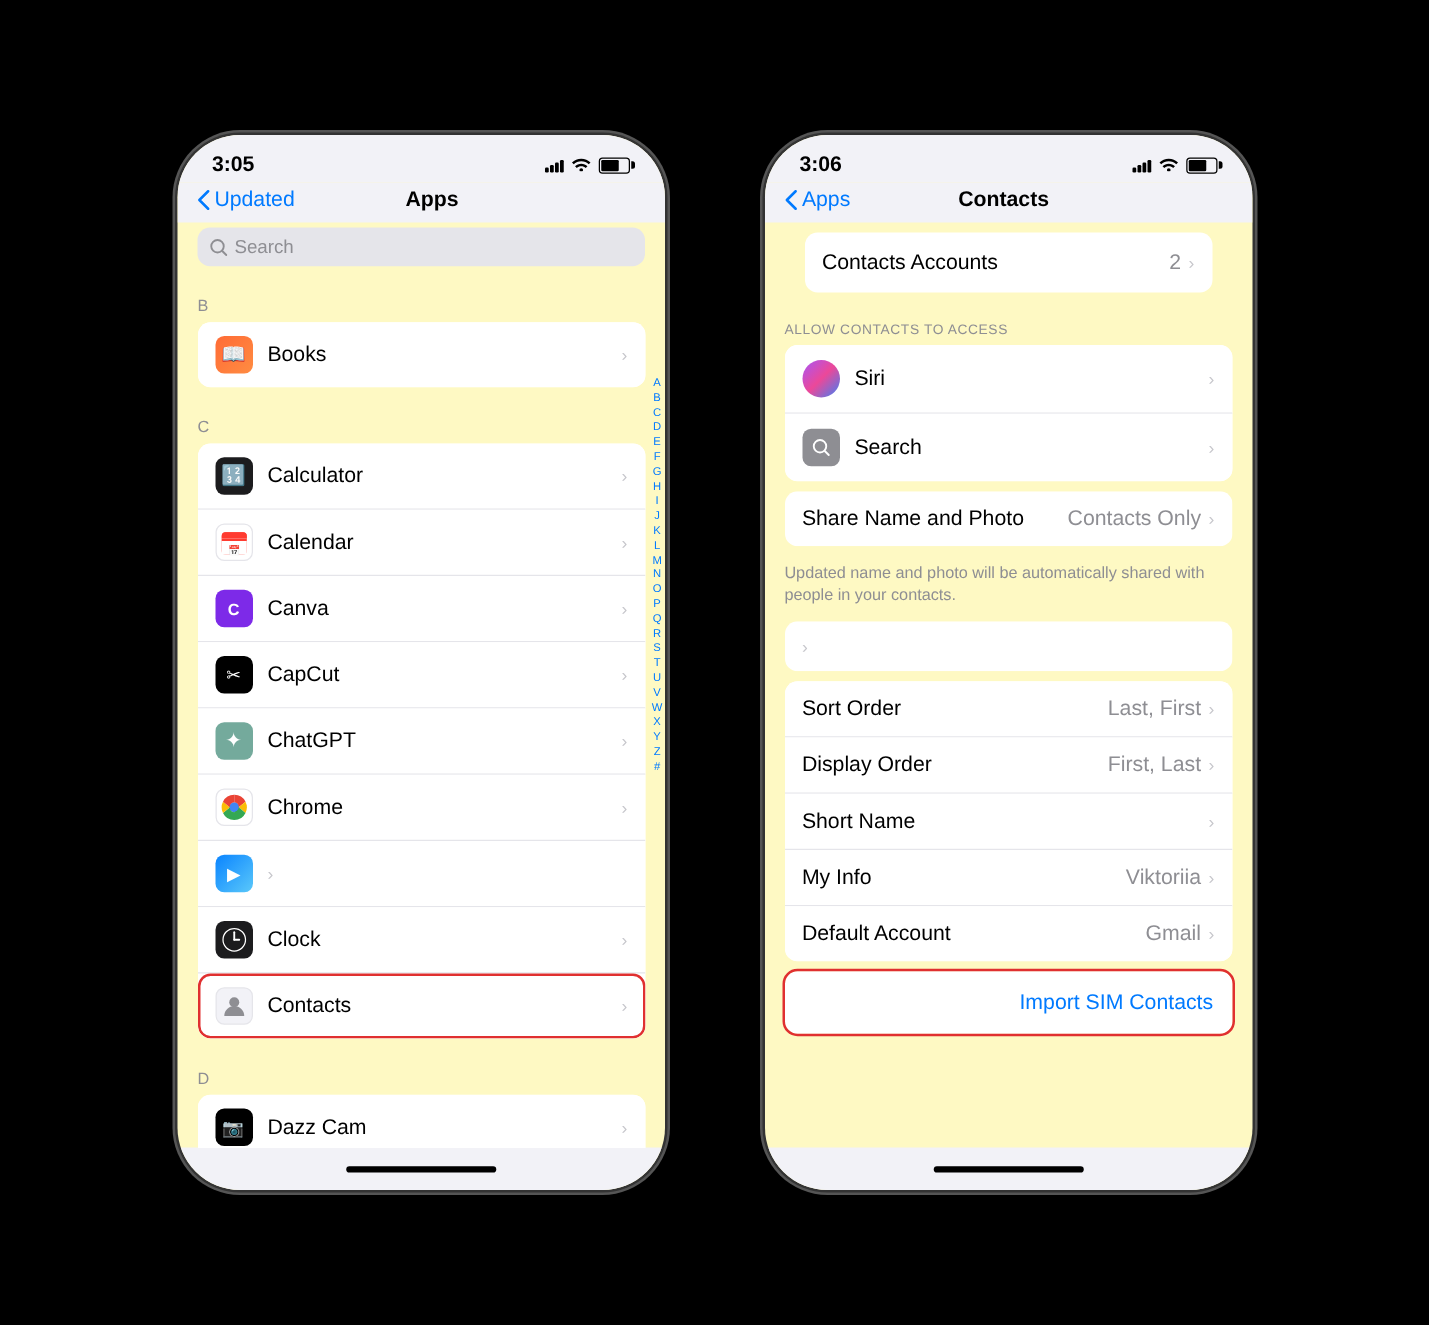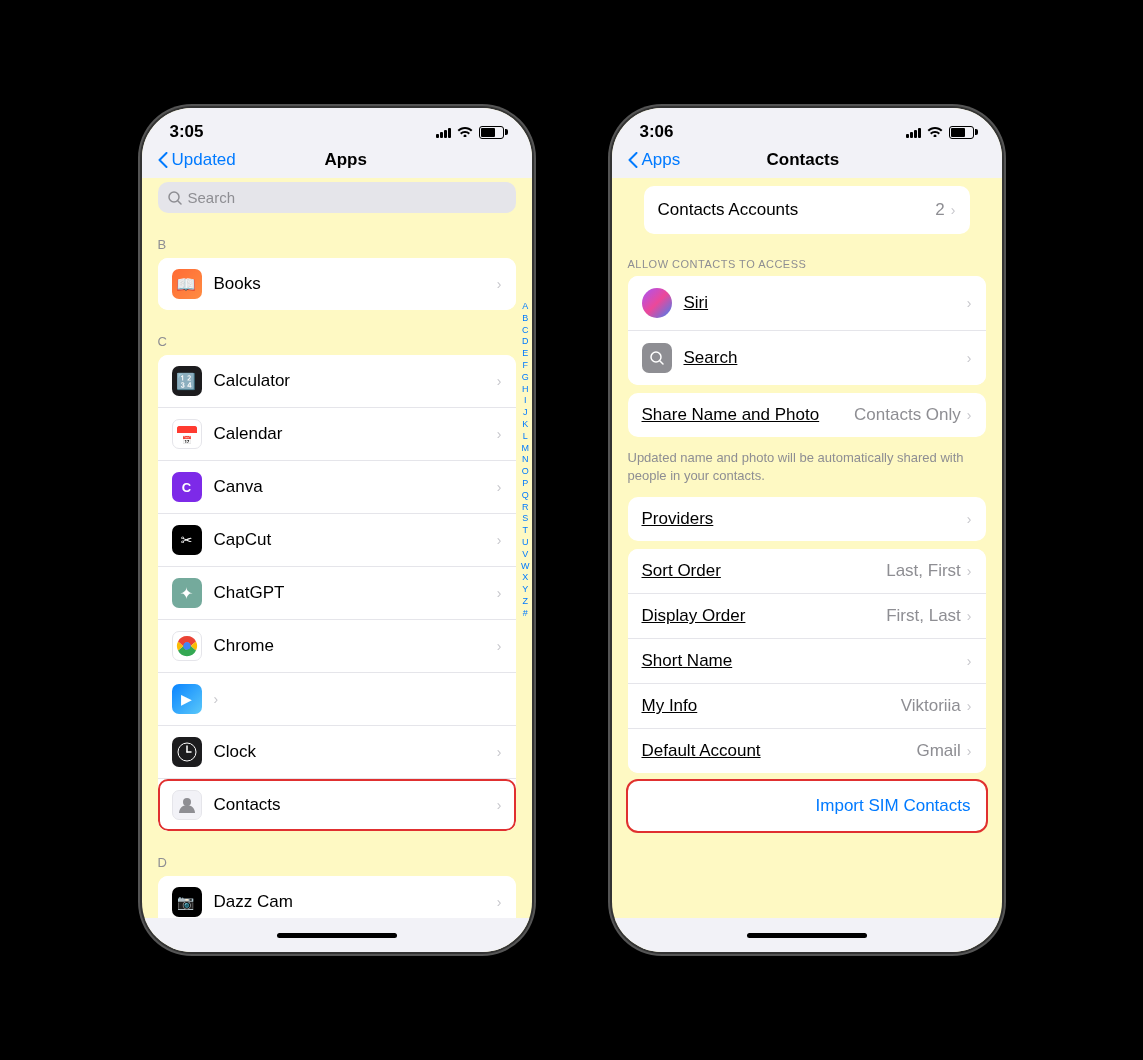"Siri" .contacts-item-label { text-decoration: underline -> none }
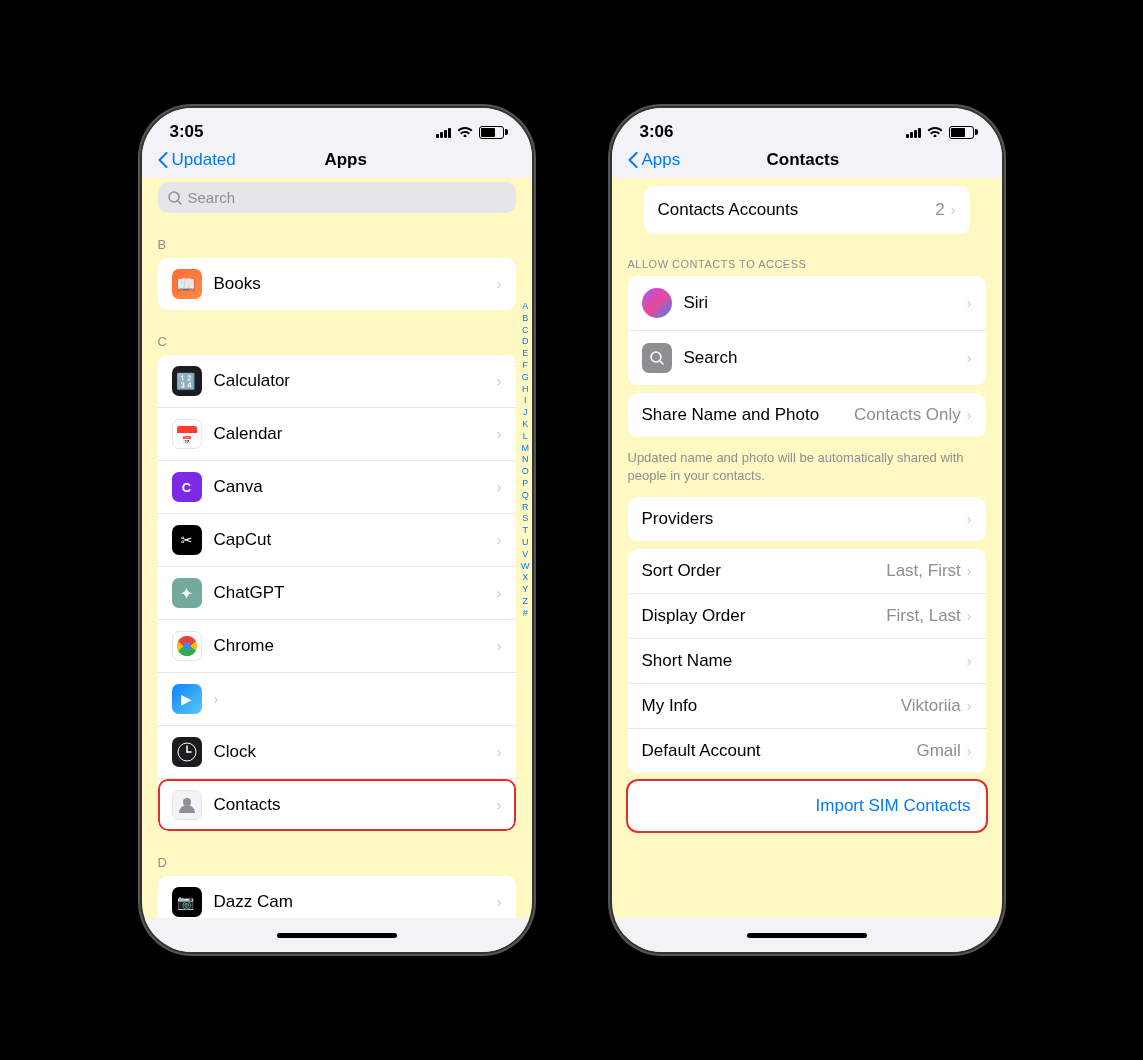"Providers" span.contacts-item-label { html: <span>Providers</span> -> none }
